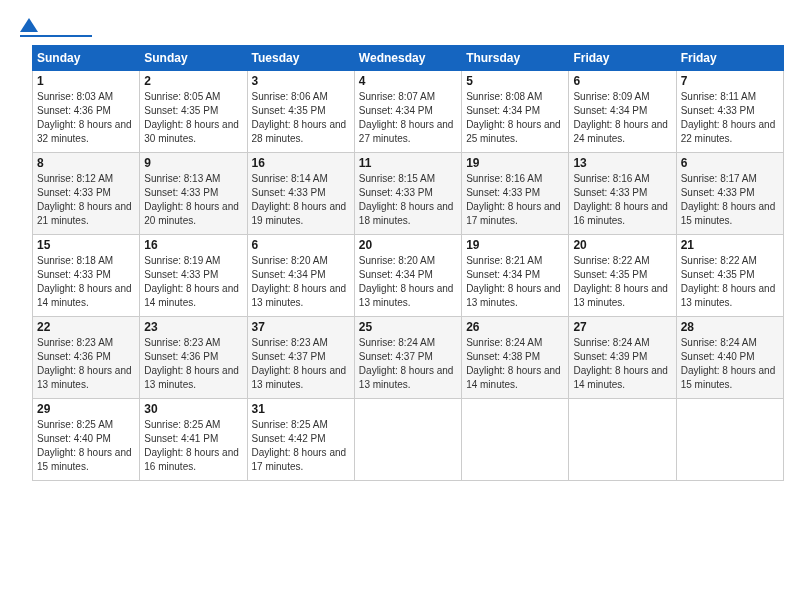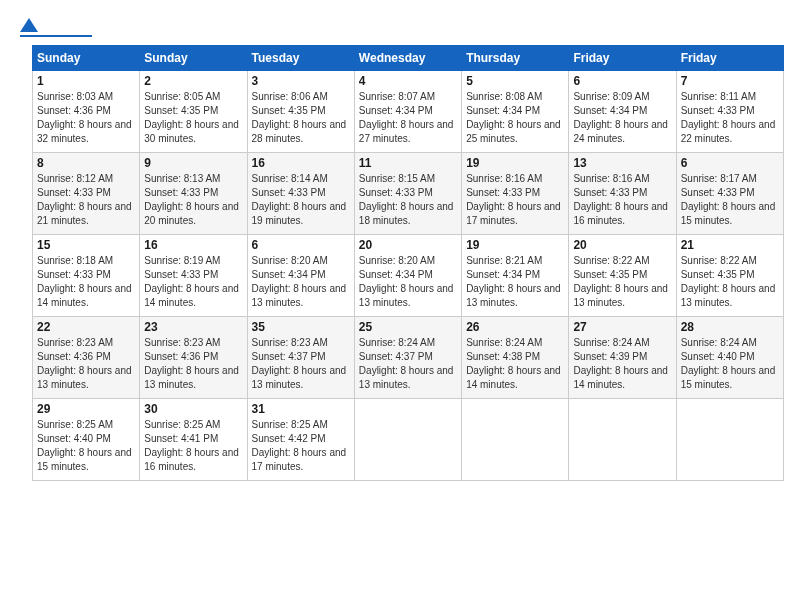"35" span.day-num { text: 35 -> 37 }
